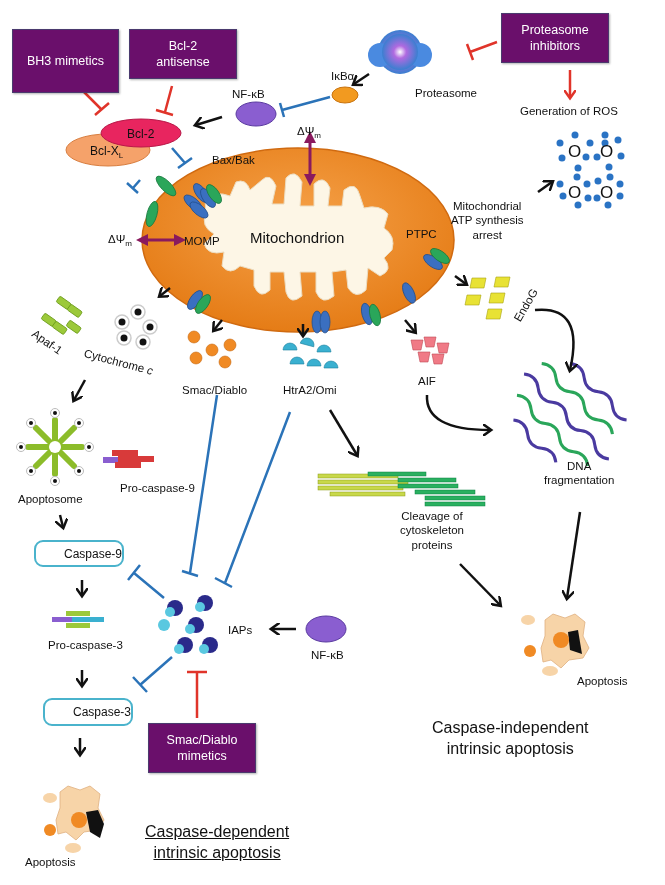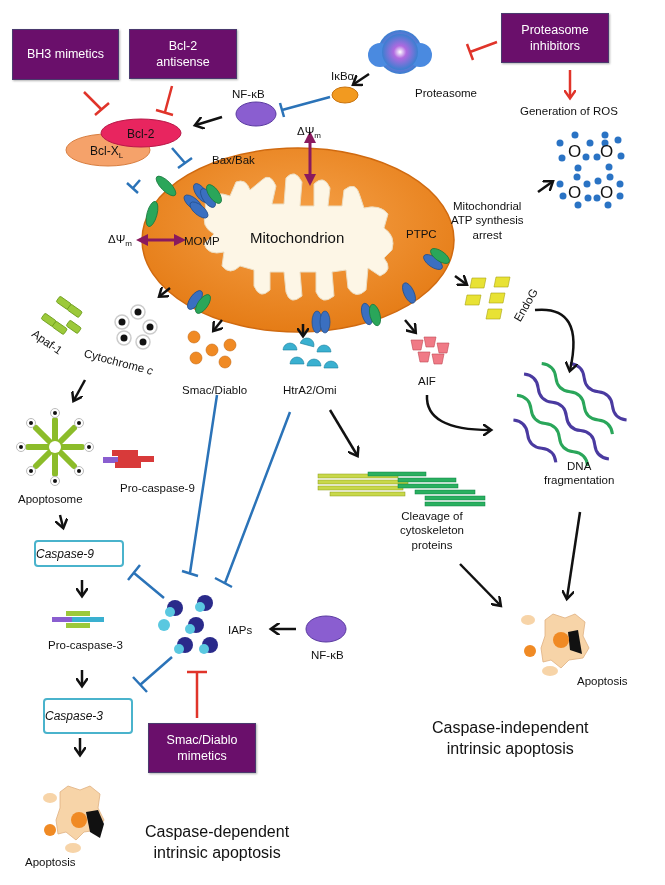"BH3 mimetics" div.drug { height: 51px -> 64px }
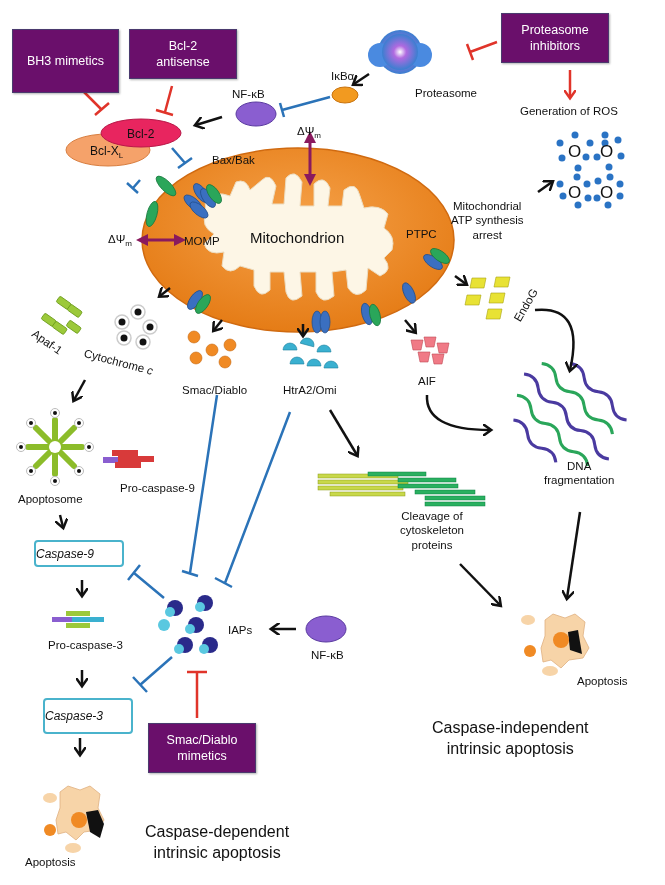"Caspase-9" .caspbox { border-radius: 4px -> 9px; font-style: italic -> none; justify-content: flex-start -> flex-end }
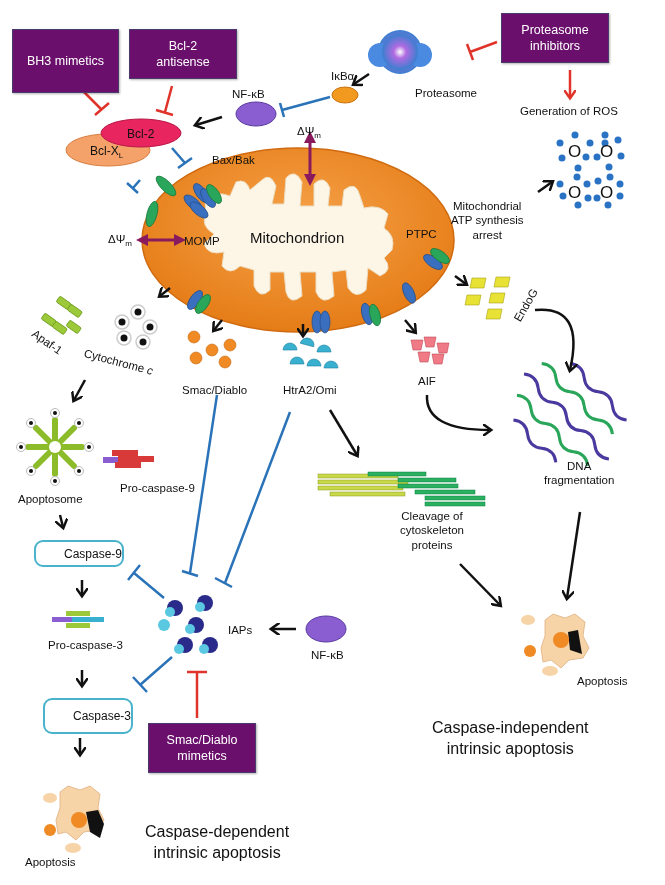"Caspase-3" div.caspbox { height: 36px -> 28px }
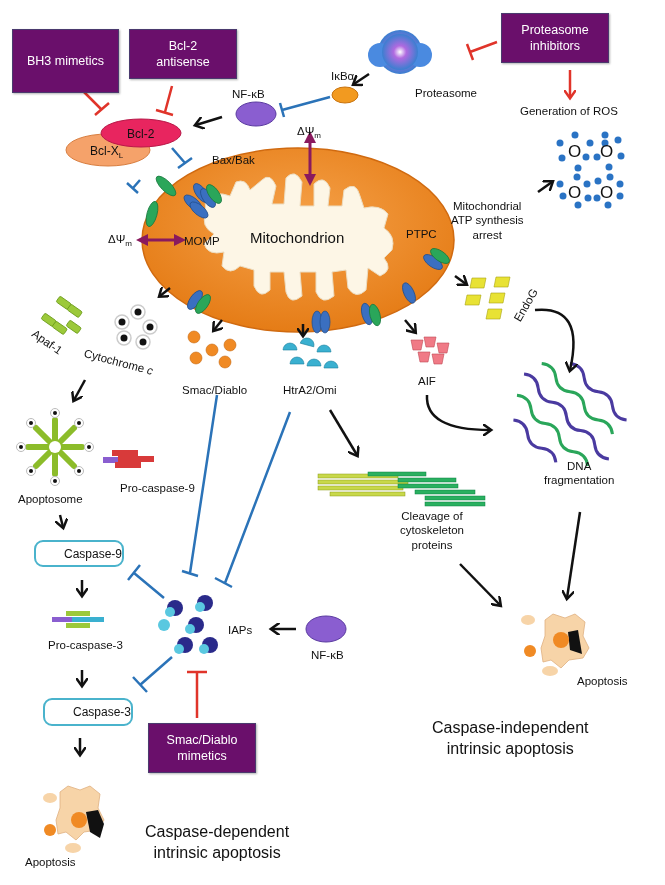"Caspase-dependent" div.lbl { text-decoration: none -> underline }
